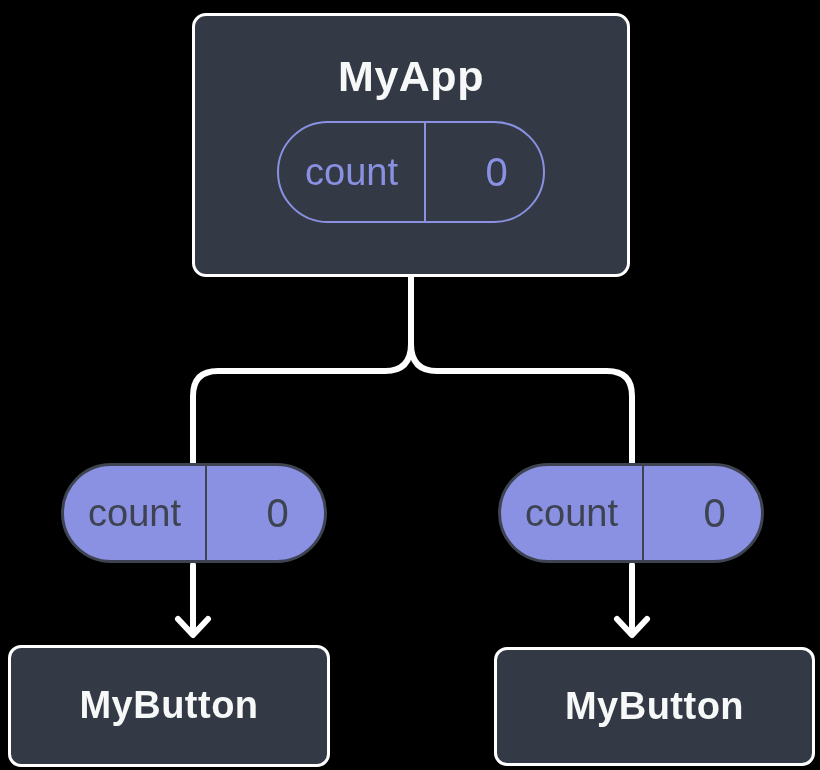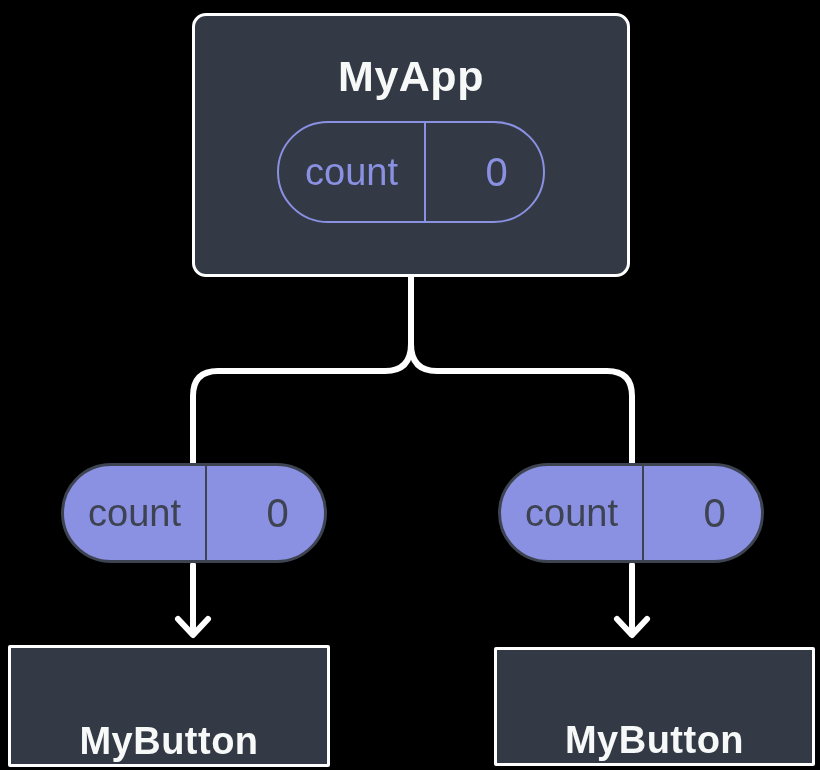"MyButton" .child-node { align-items: flex-end -> center; border-radius: 2px -> 13px }
